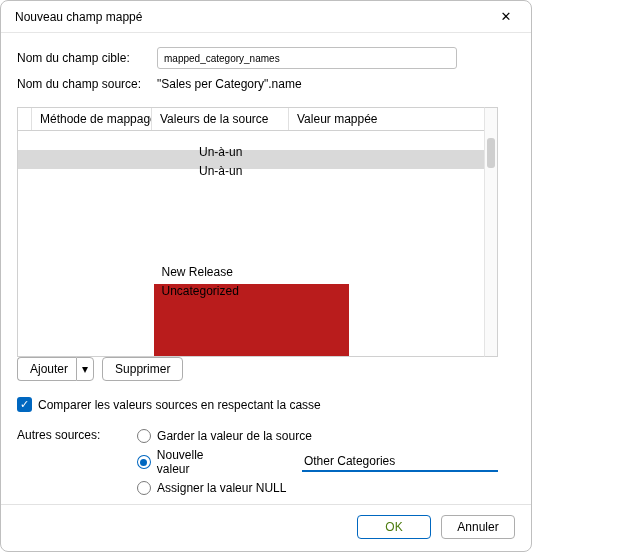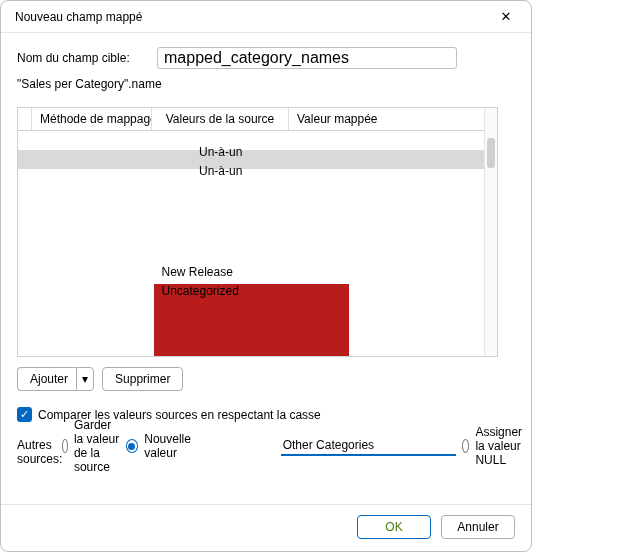"mapped_category_names" .text-input { font-size: 16px -> 10px }
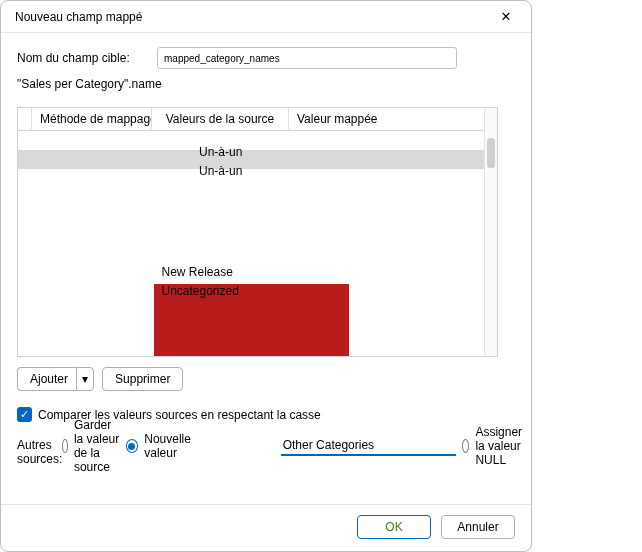"Nom du champ source:" span.label-col { html: none -> <span>Nom du champ source:</span> }
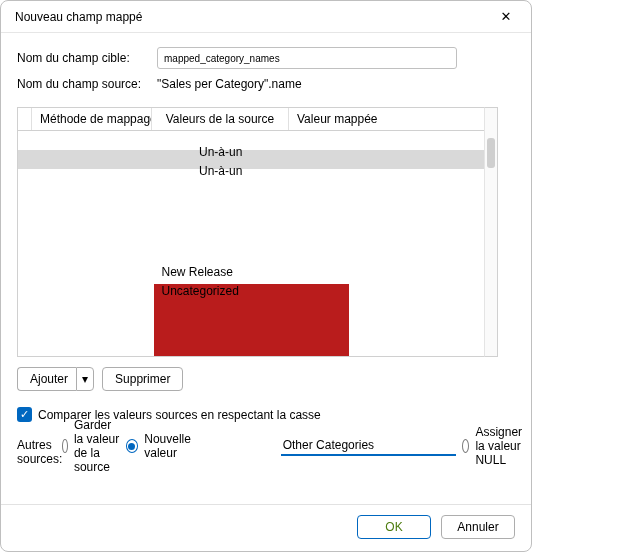"Valeurs de la source" .col-source { text-align: center -> none }
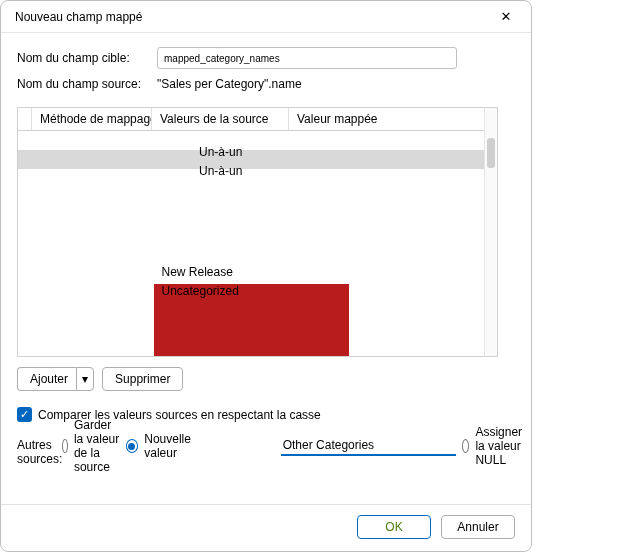"Ajouter" .btnrow { margin-top: 10px -> none }
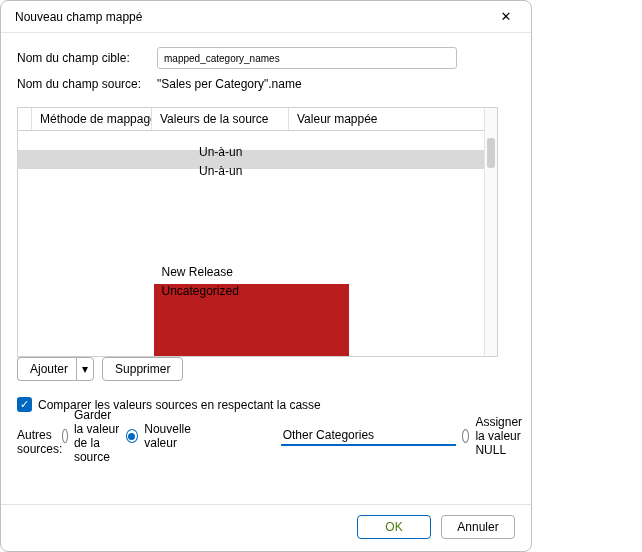"Garder la valeur de la" .radios { flex-direction: none -> column }
